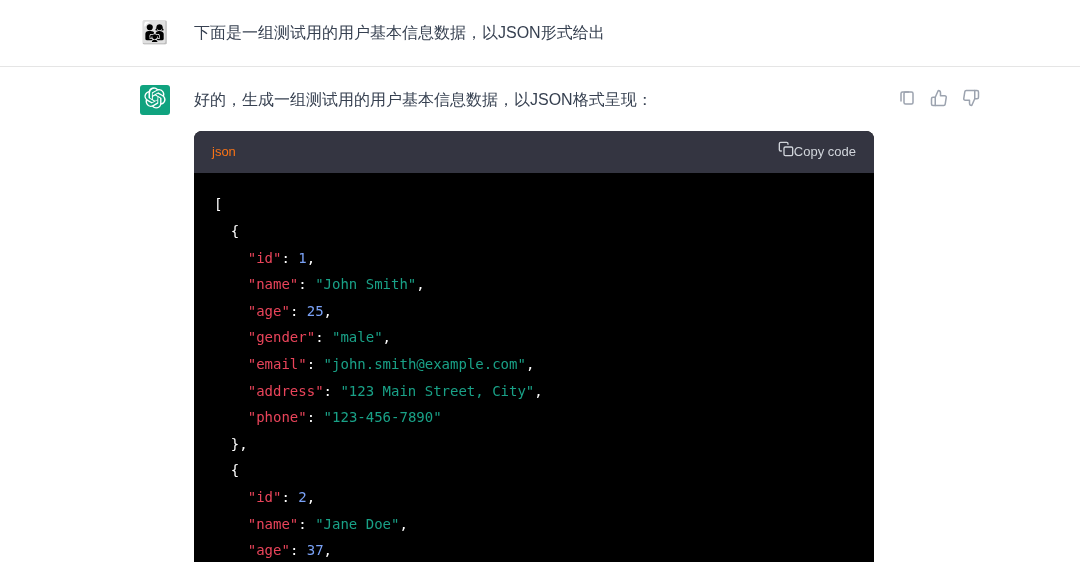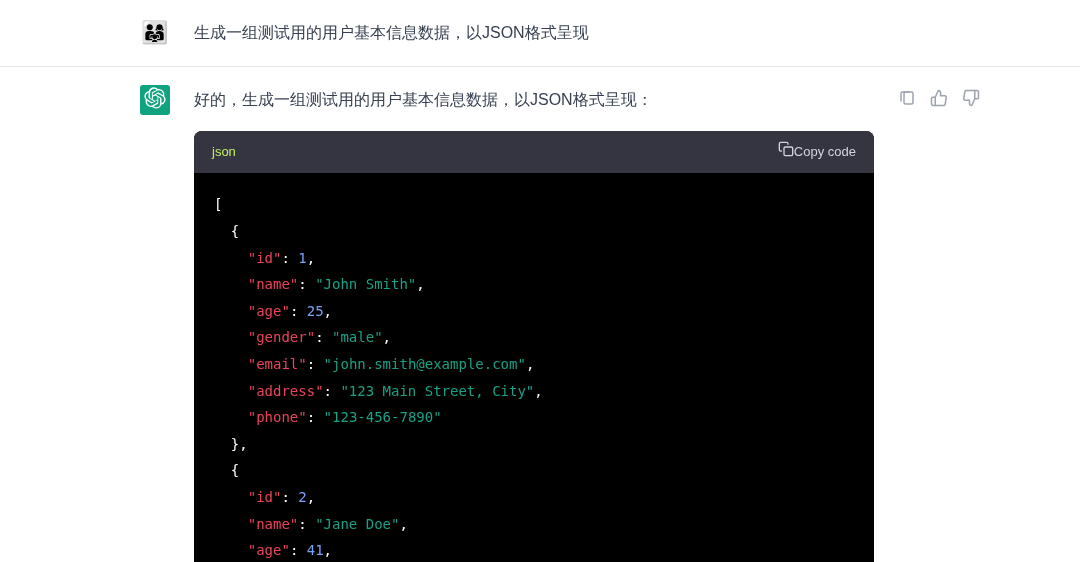"生成一组测试用的用户基本信息数据，以JSON格式呈现" div.msg-text { text: 生成一组测试用的用户基本信息数据，以JSON格式呈现 -> 下面是一组测试用的用户基本信息数据，以JSON形式给出 }
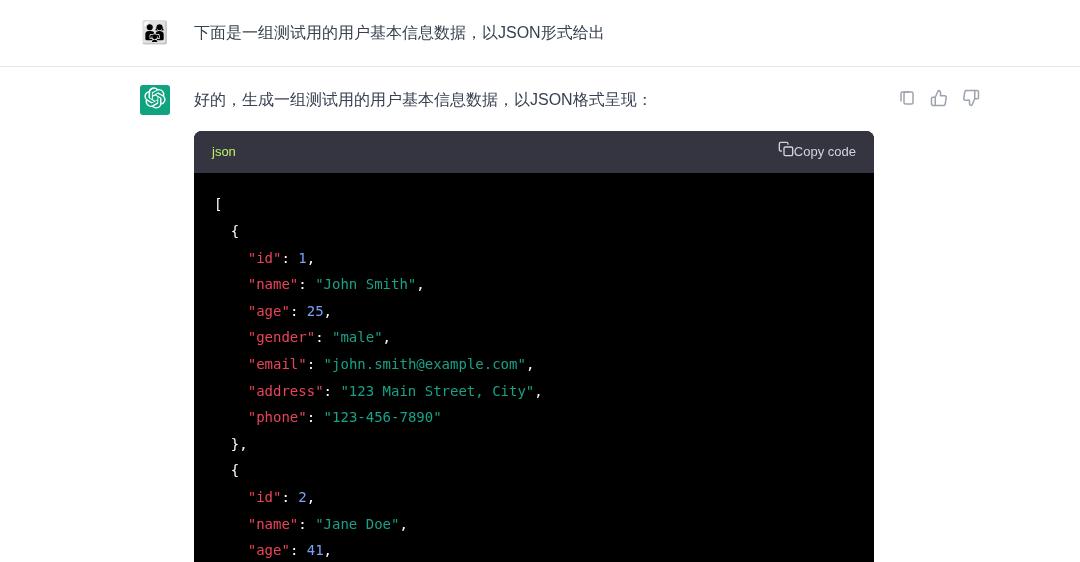"json" .lang-label { color: #bef264 -> #f97316 }
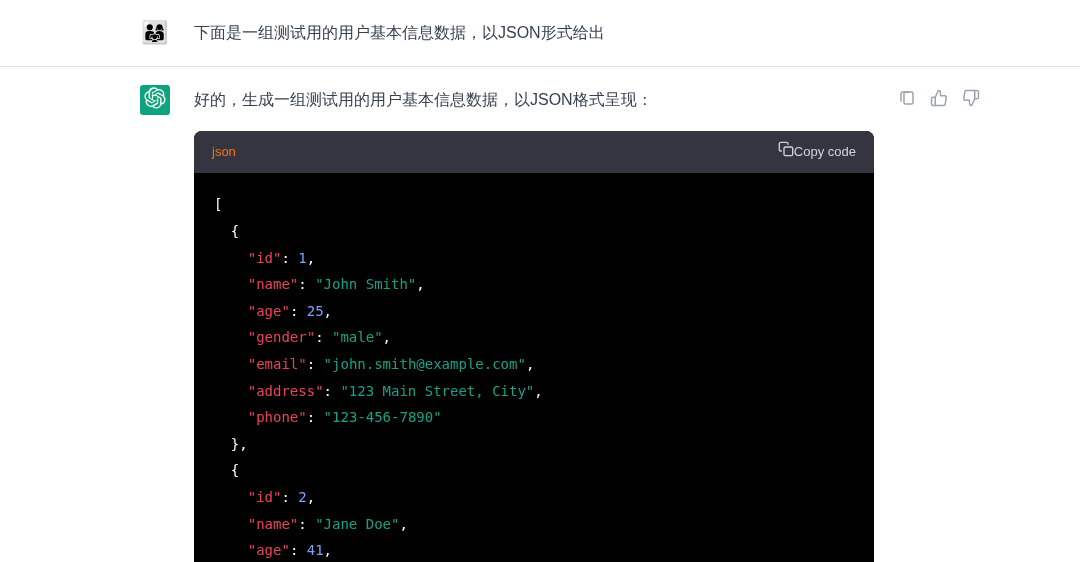"41" span.num { text: 41 -> 37 }
